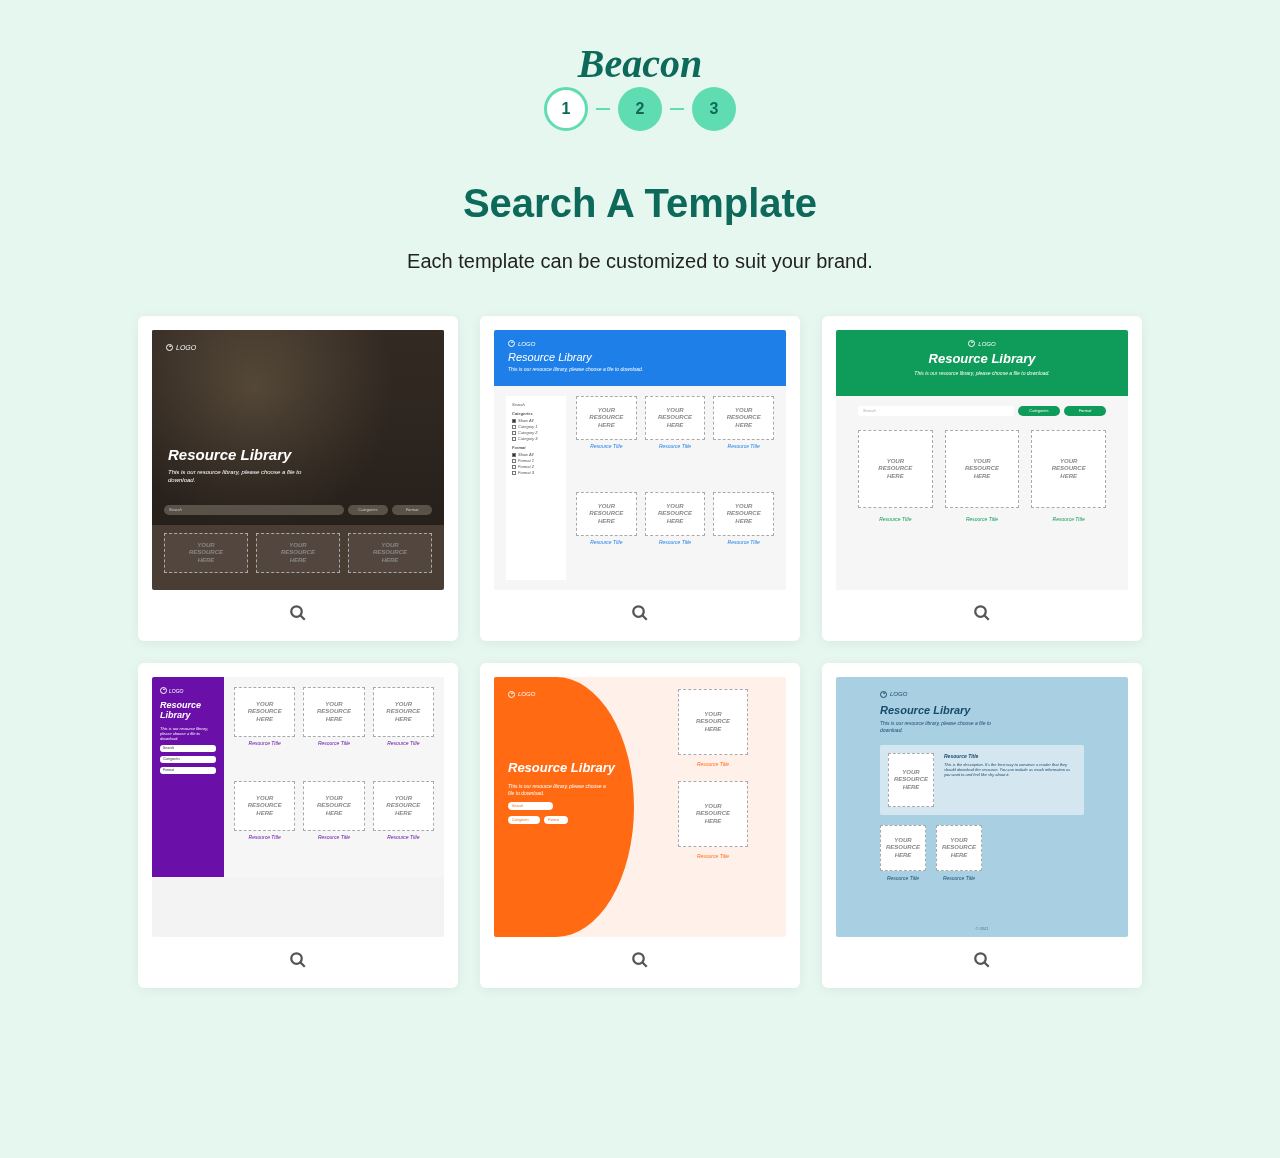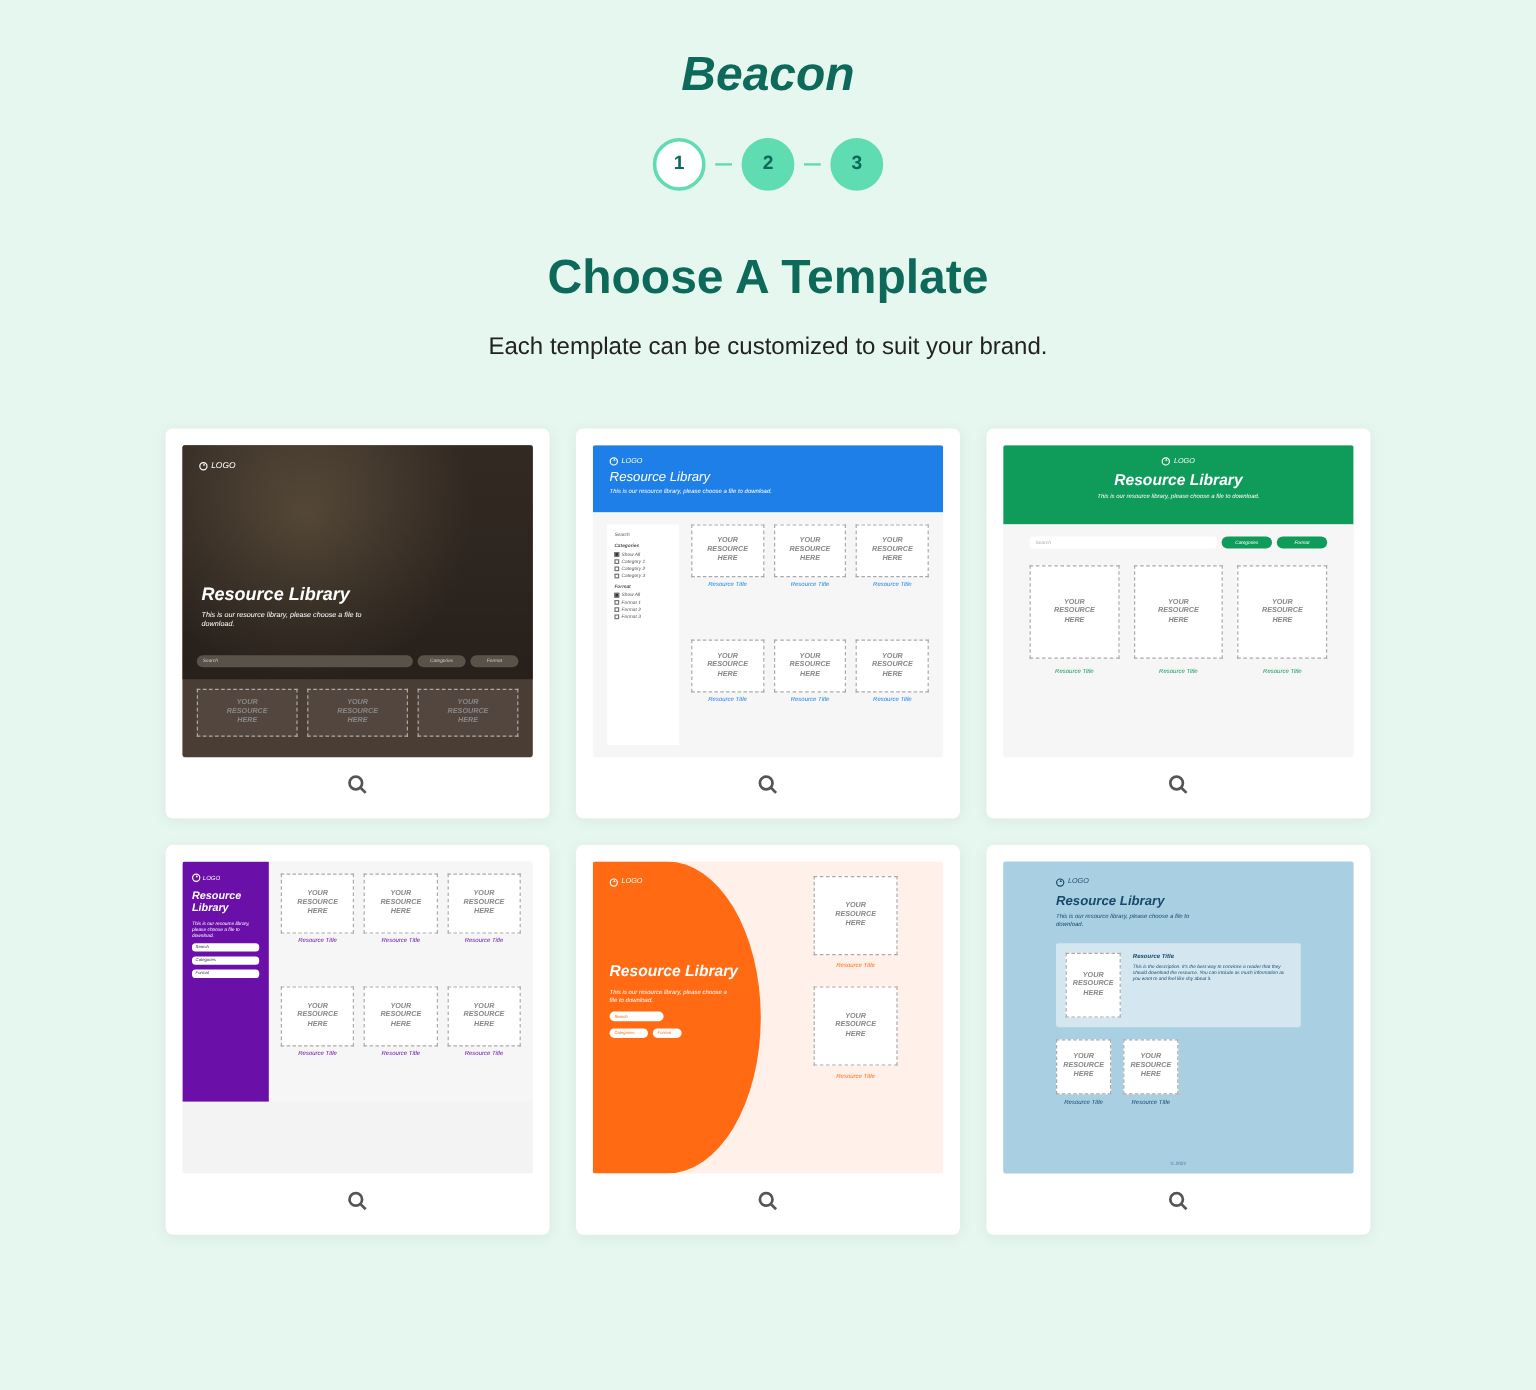"Beacon" .logo { font-family: Liberation Sans, sans-serif -> Liberation Serif, serif; margin-bottom: 30px -> none }
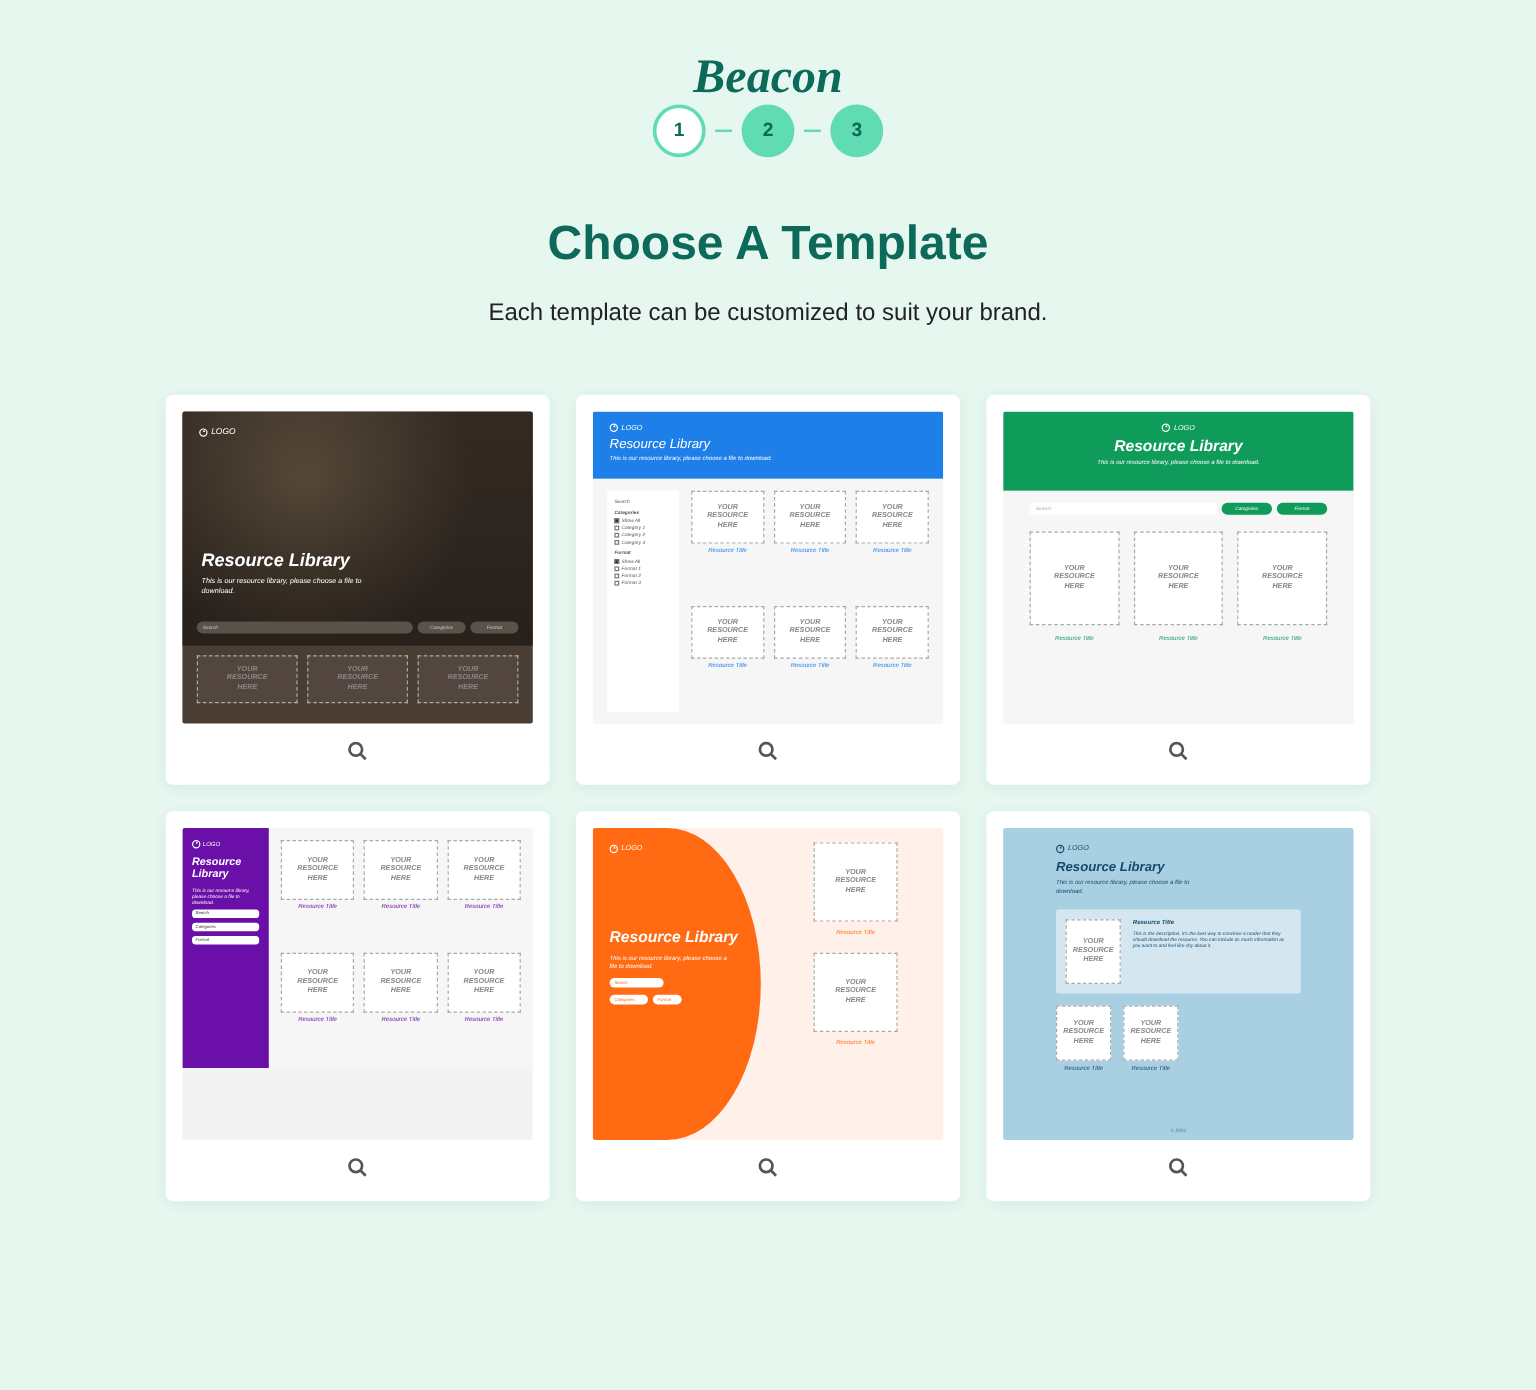"Choose A Template" h1 { text: Choose -> Search }
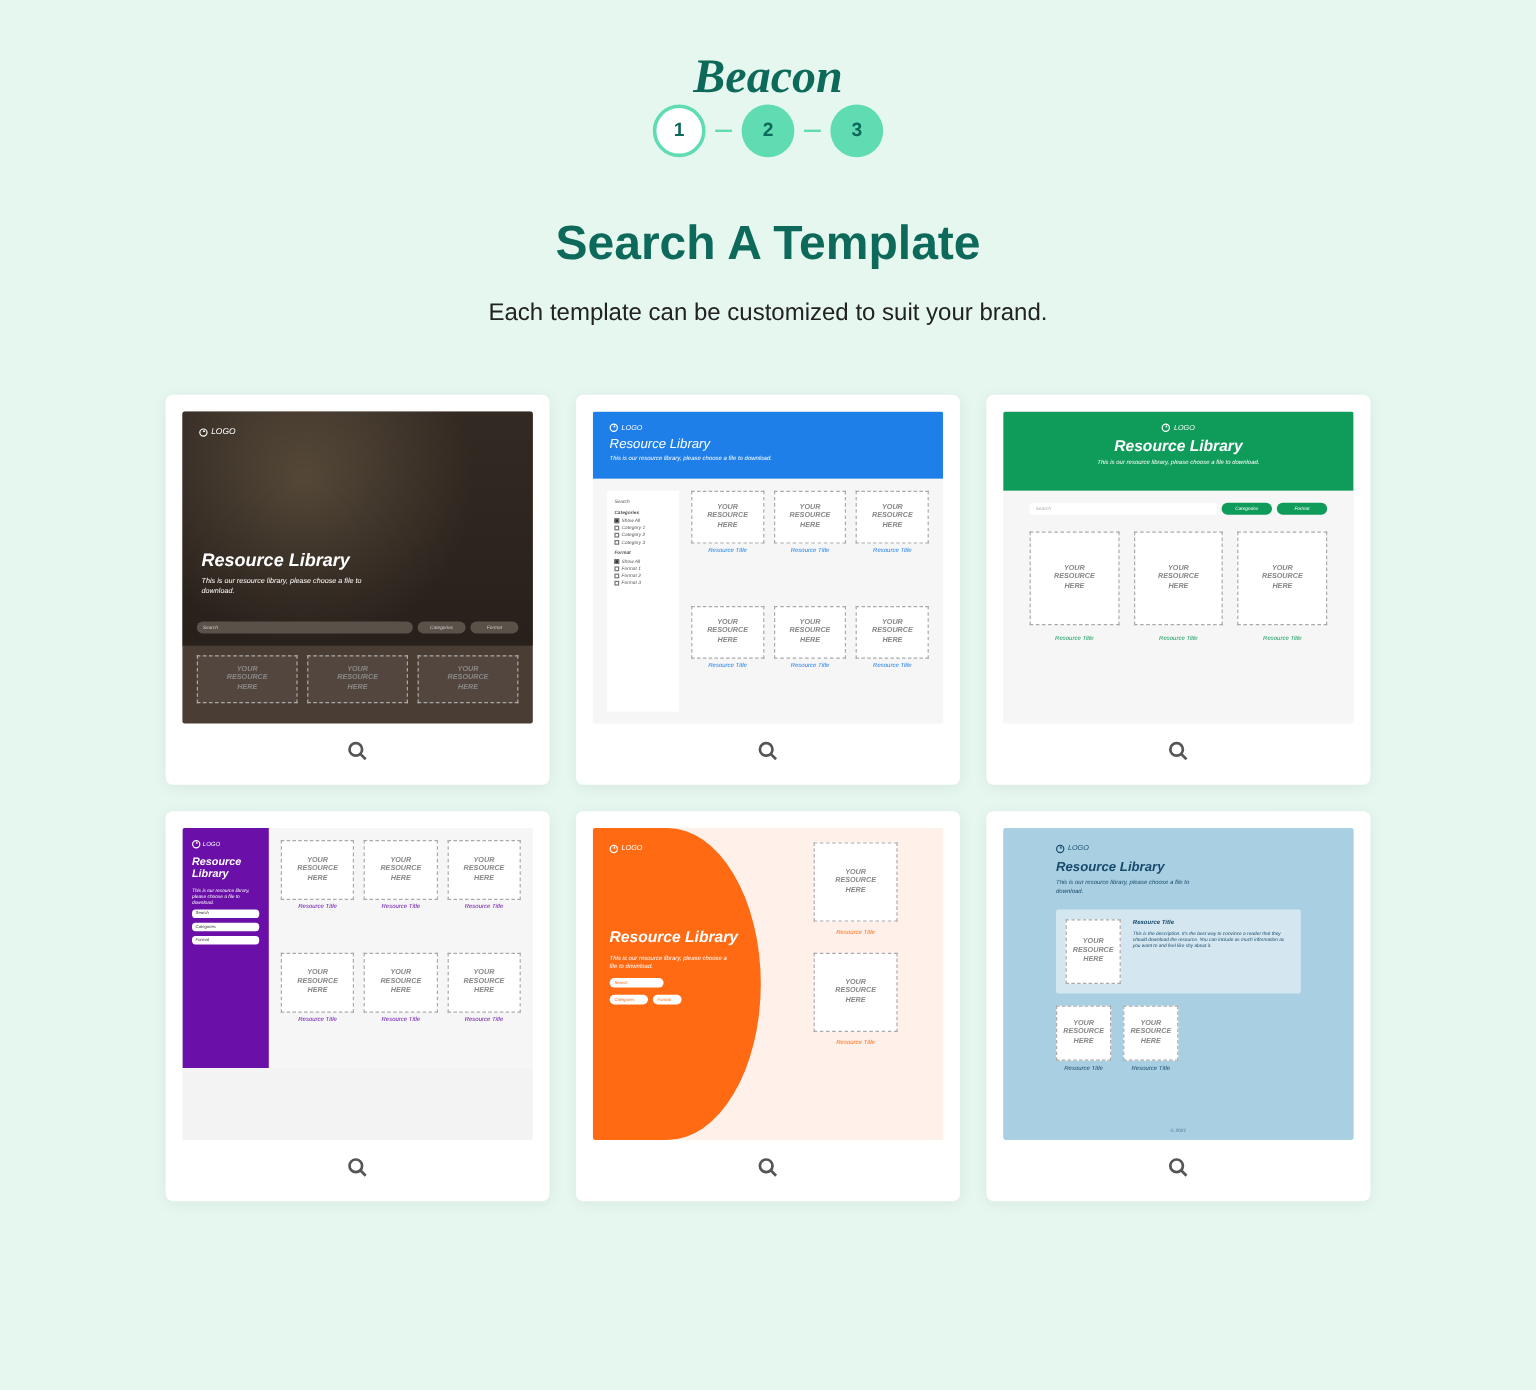"Each template can be customized" .subtitle { margin-bottom: 56px -> 43px }
